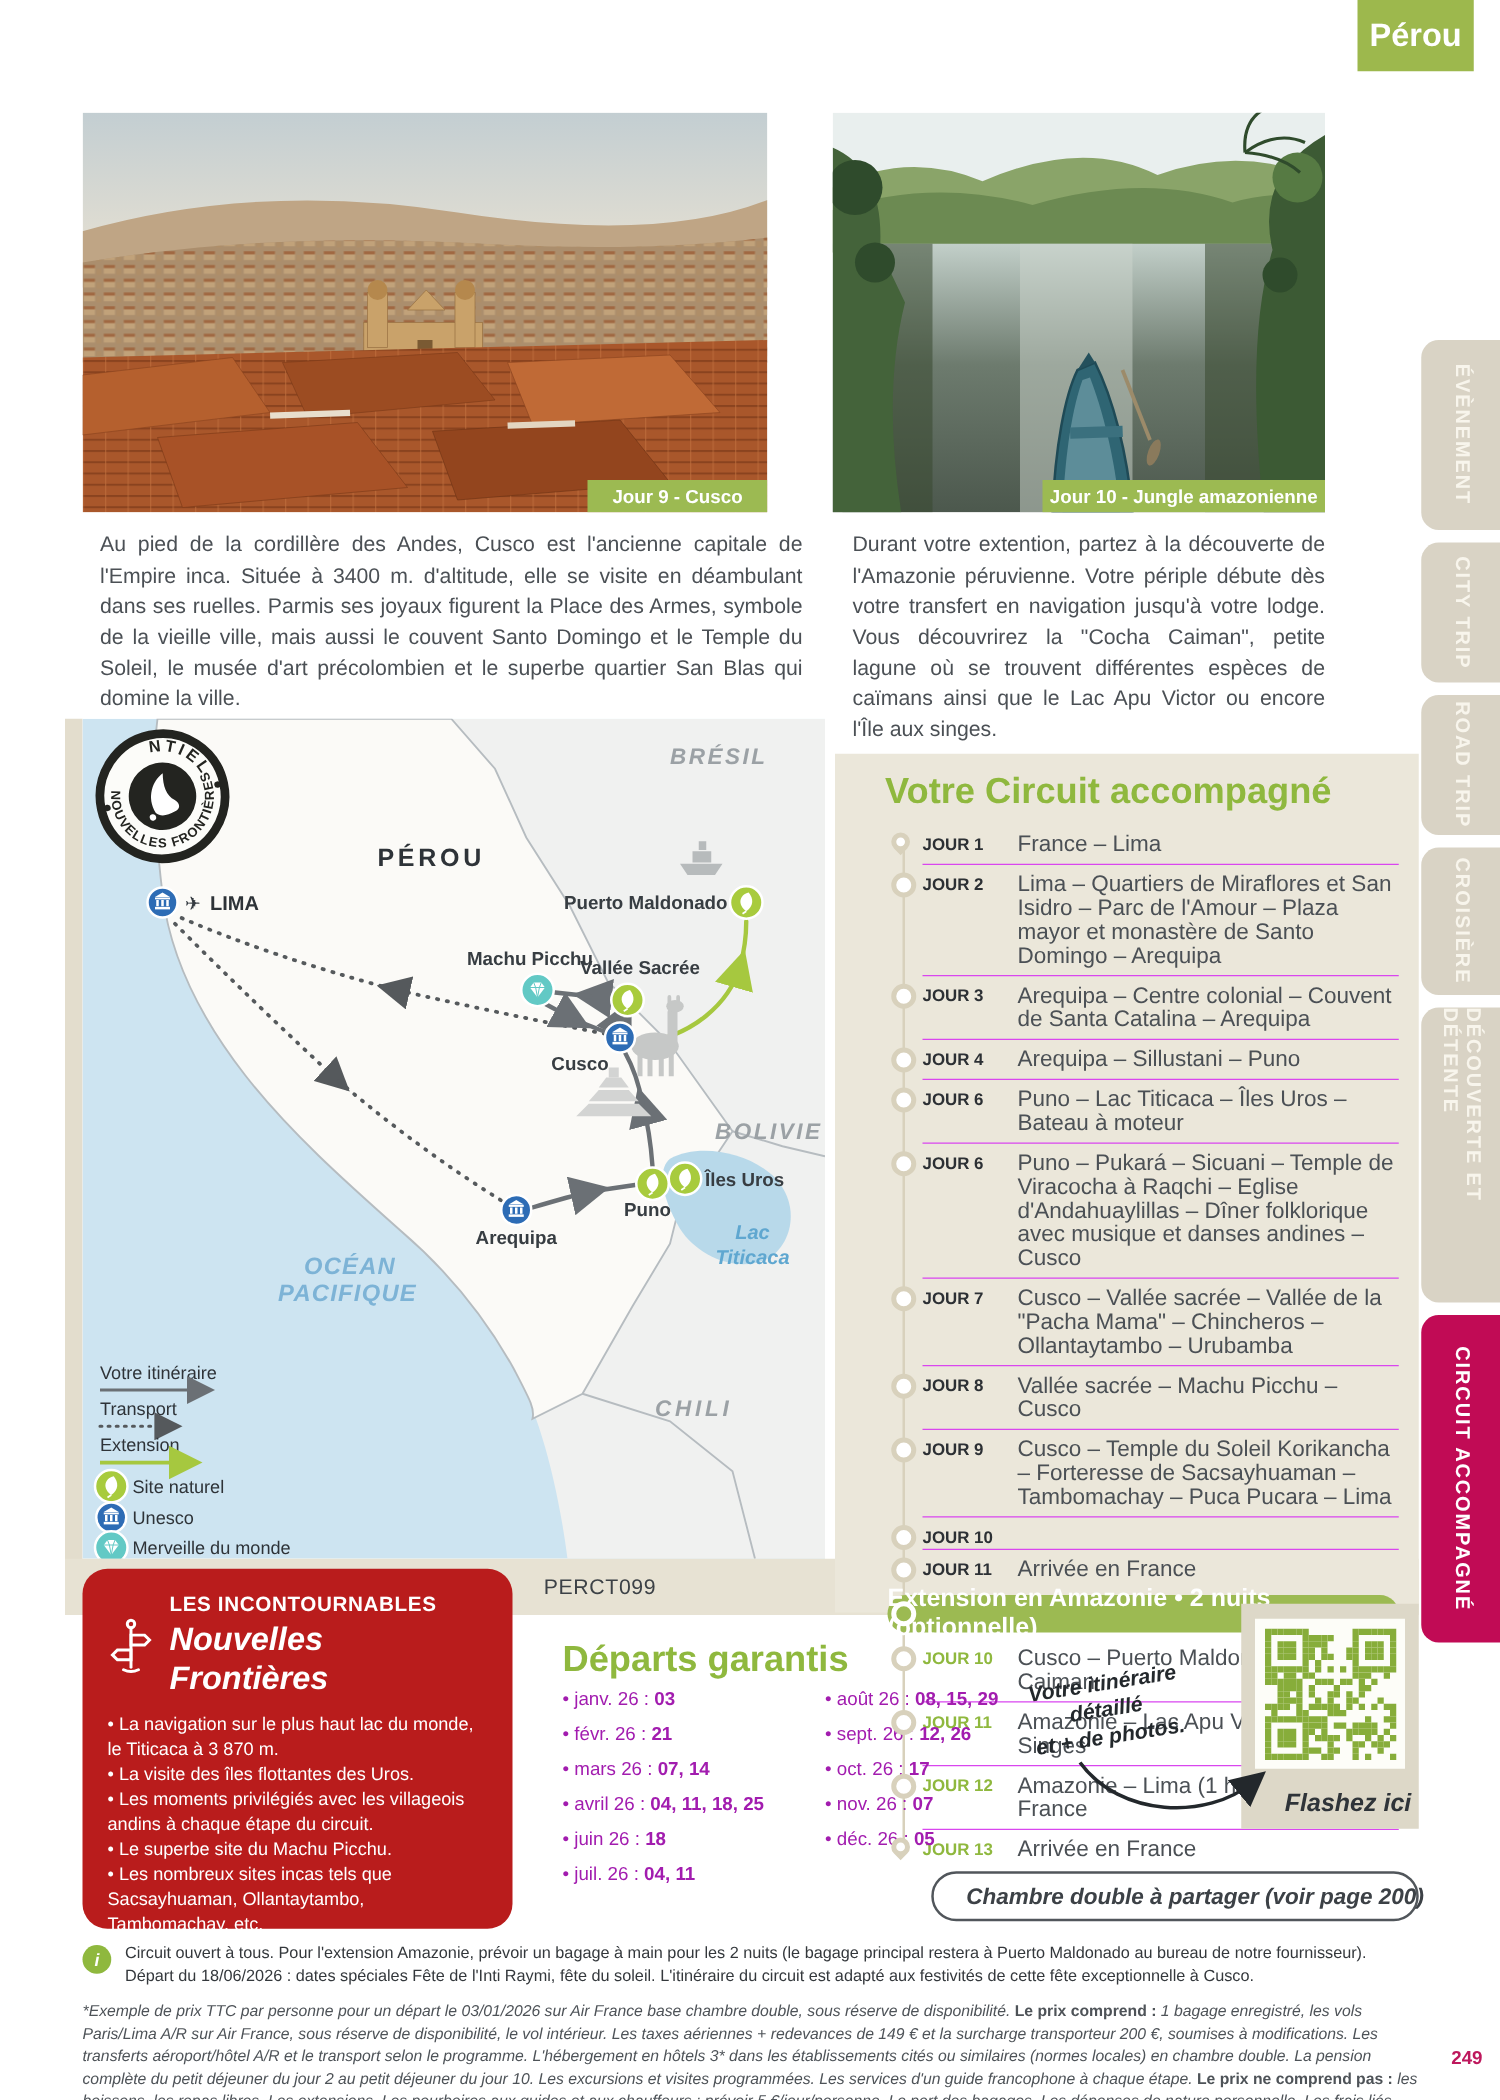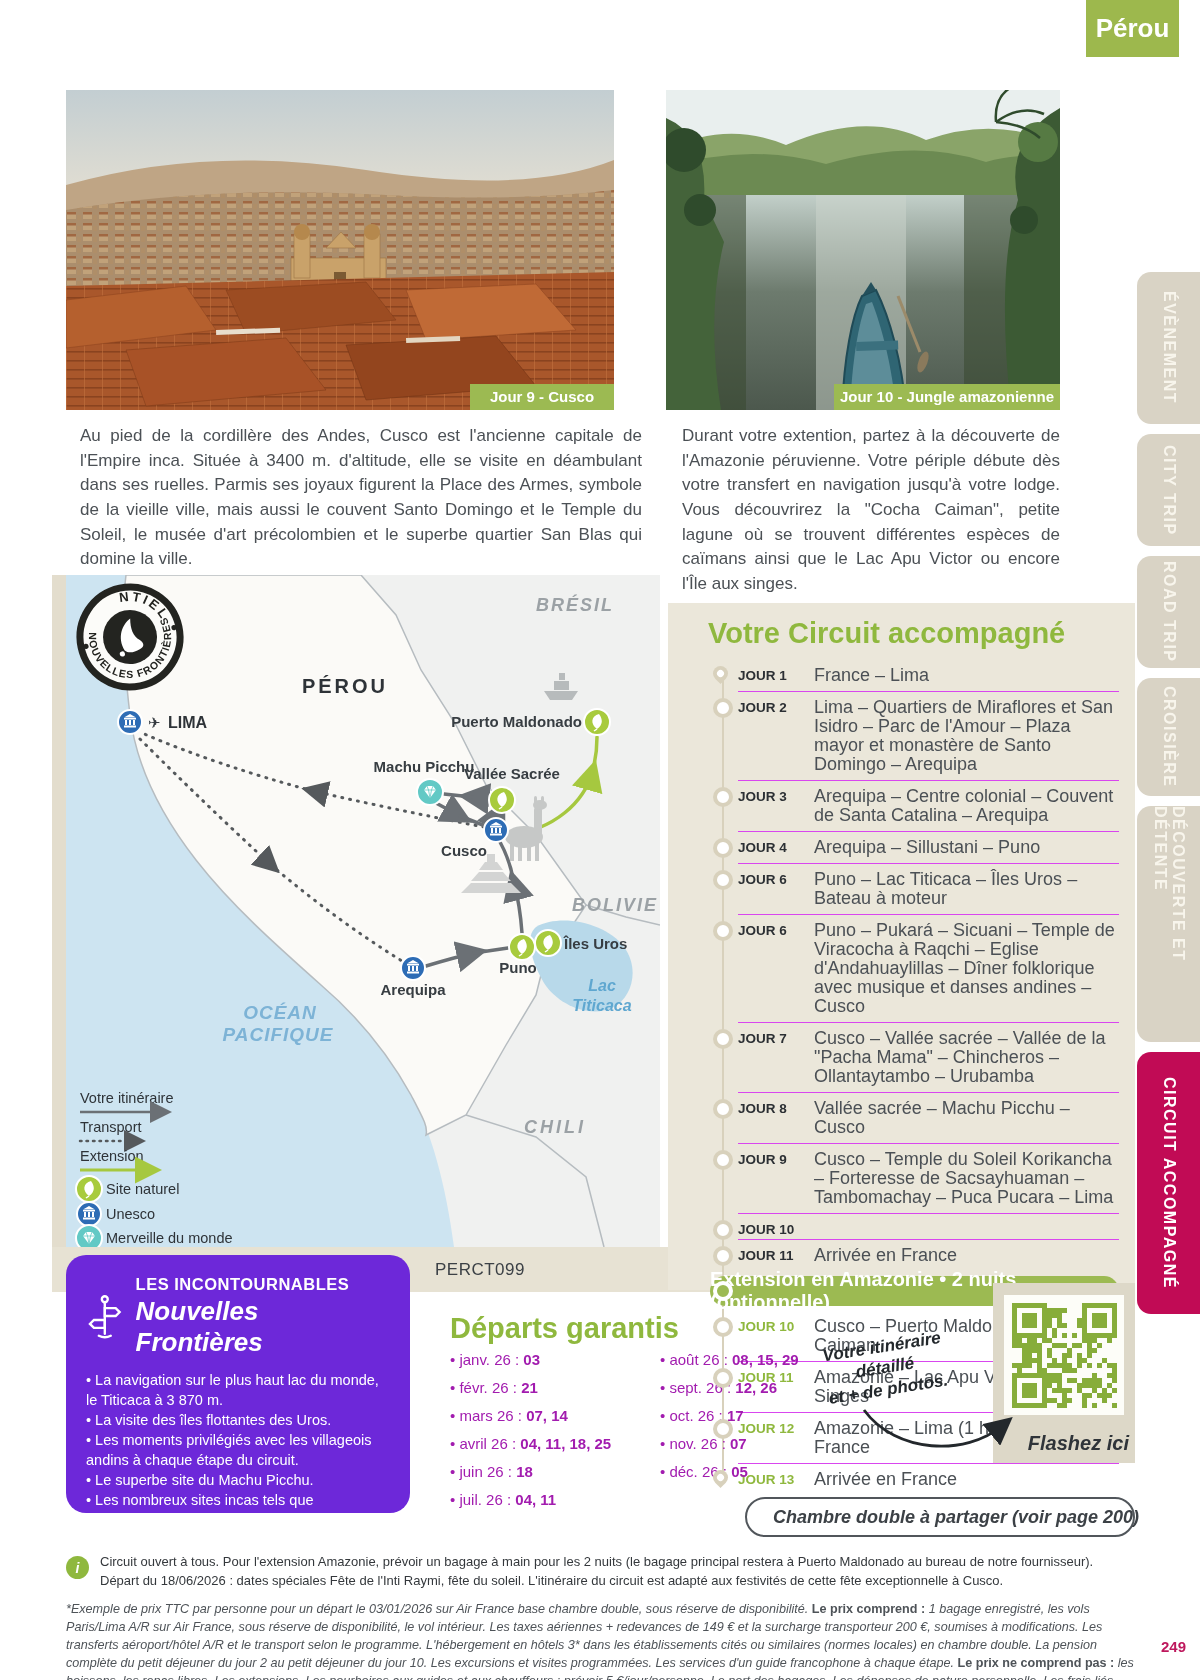"LES INCONTOURNABLES" .hl-box { background: #6d28d9 -> #b91c1c; height: 258px -> 288px }
